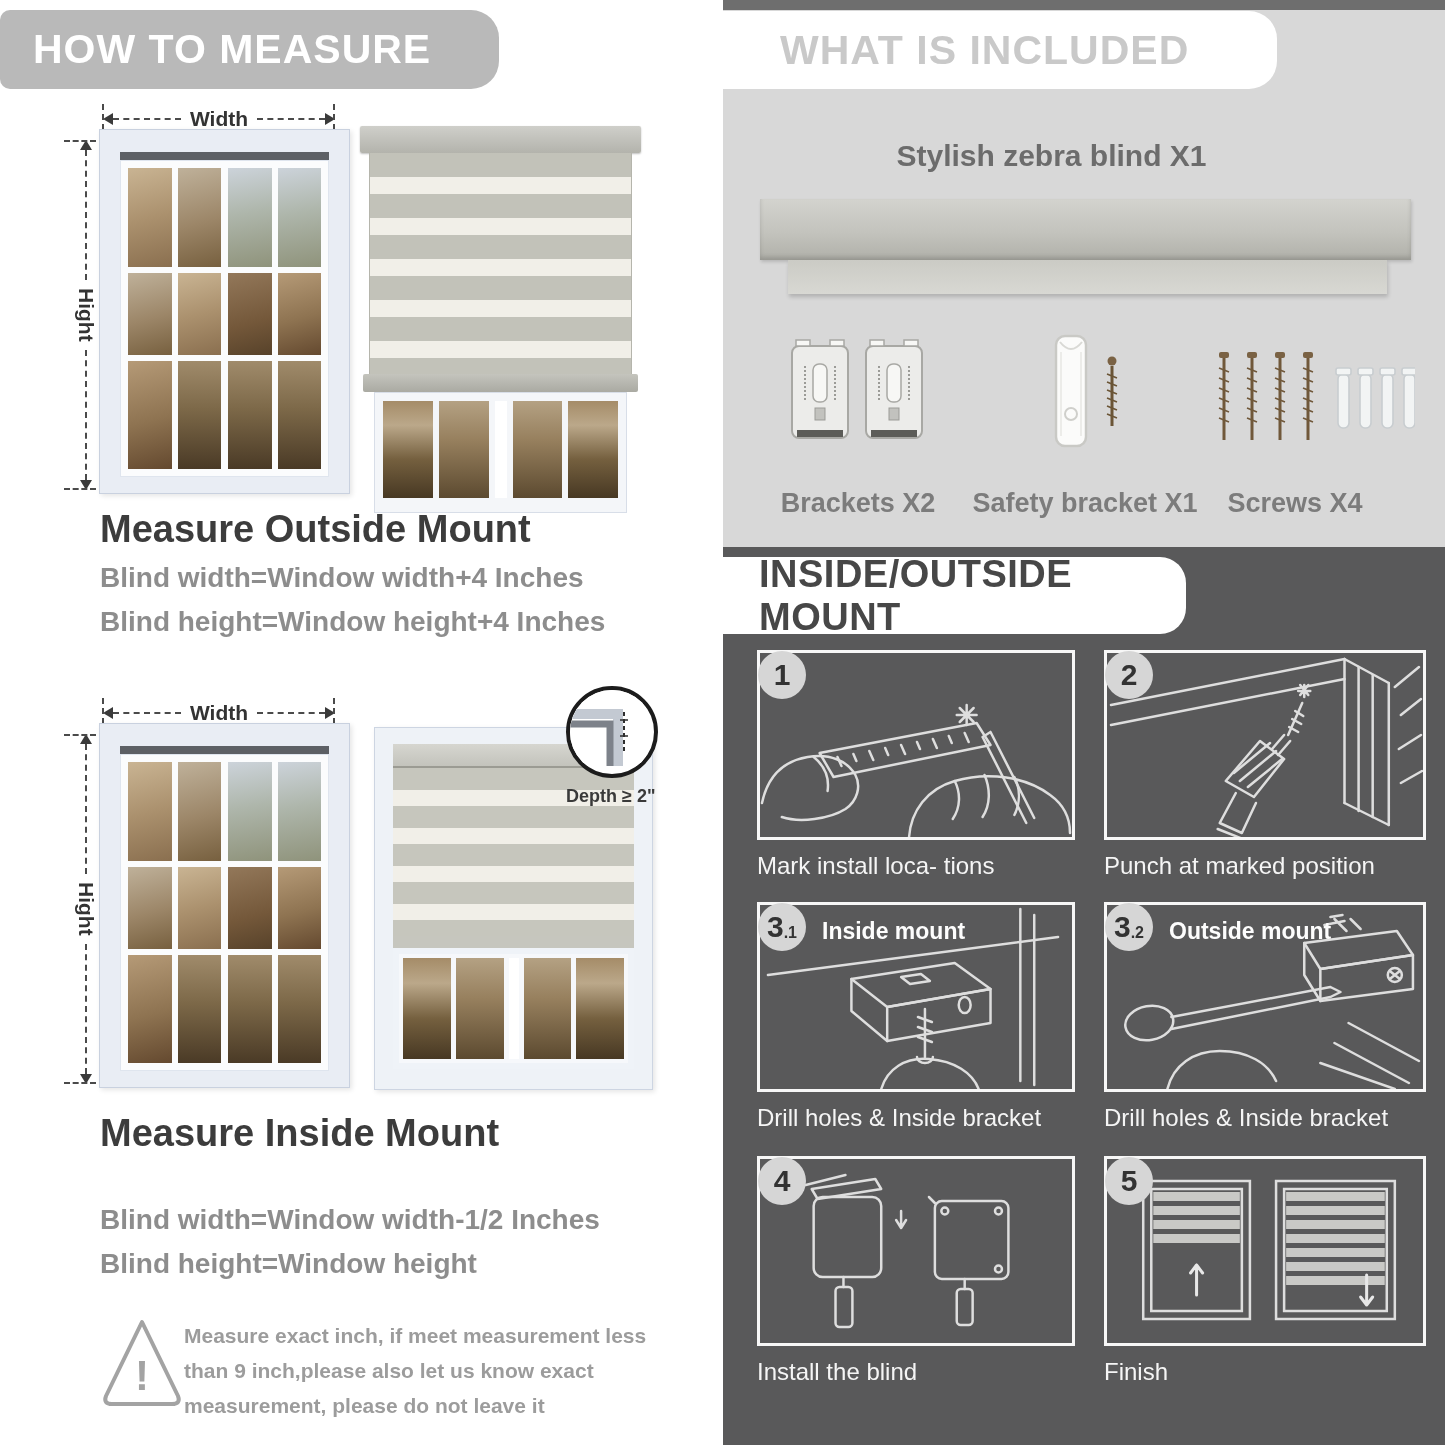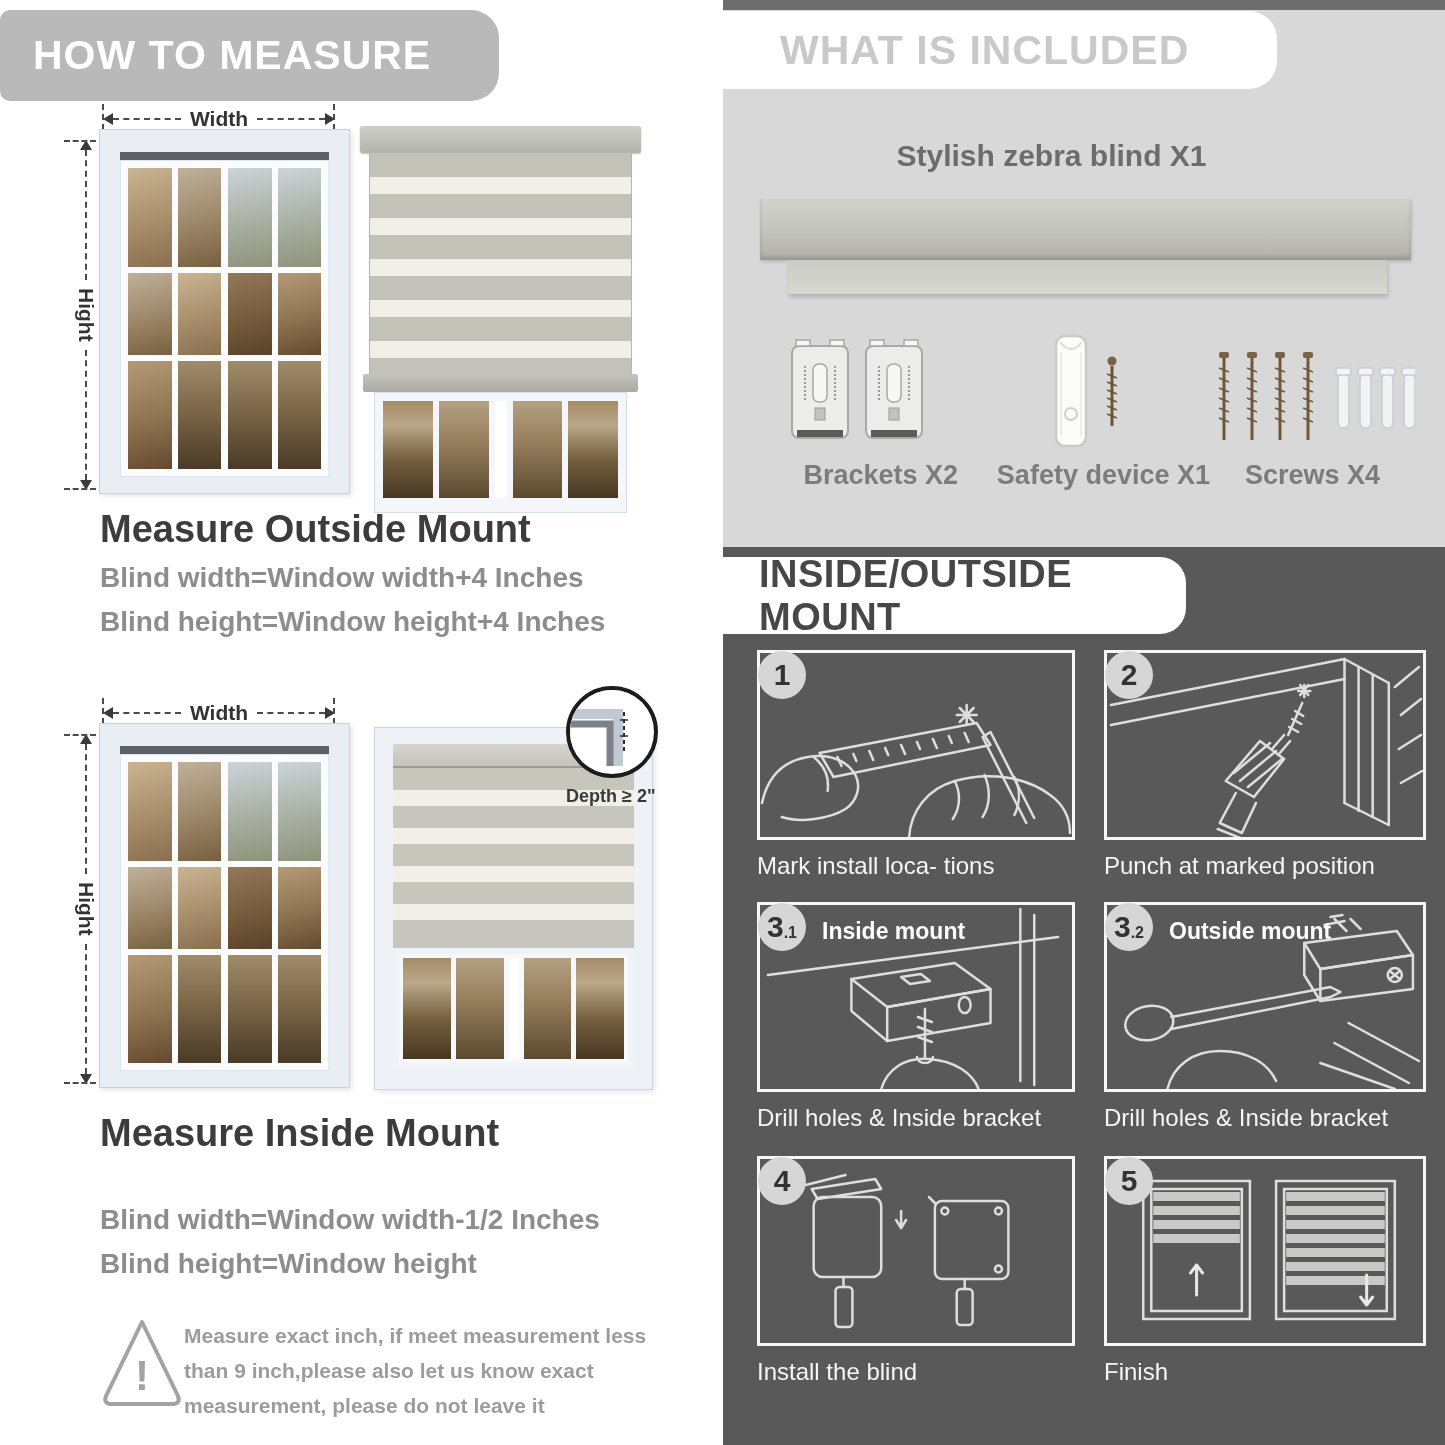"HOW TO MEASURE" .banner-left { height: 91px -> 79px }
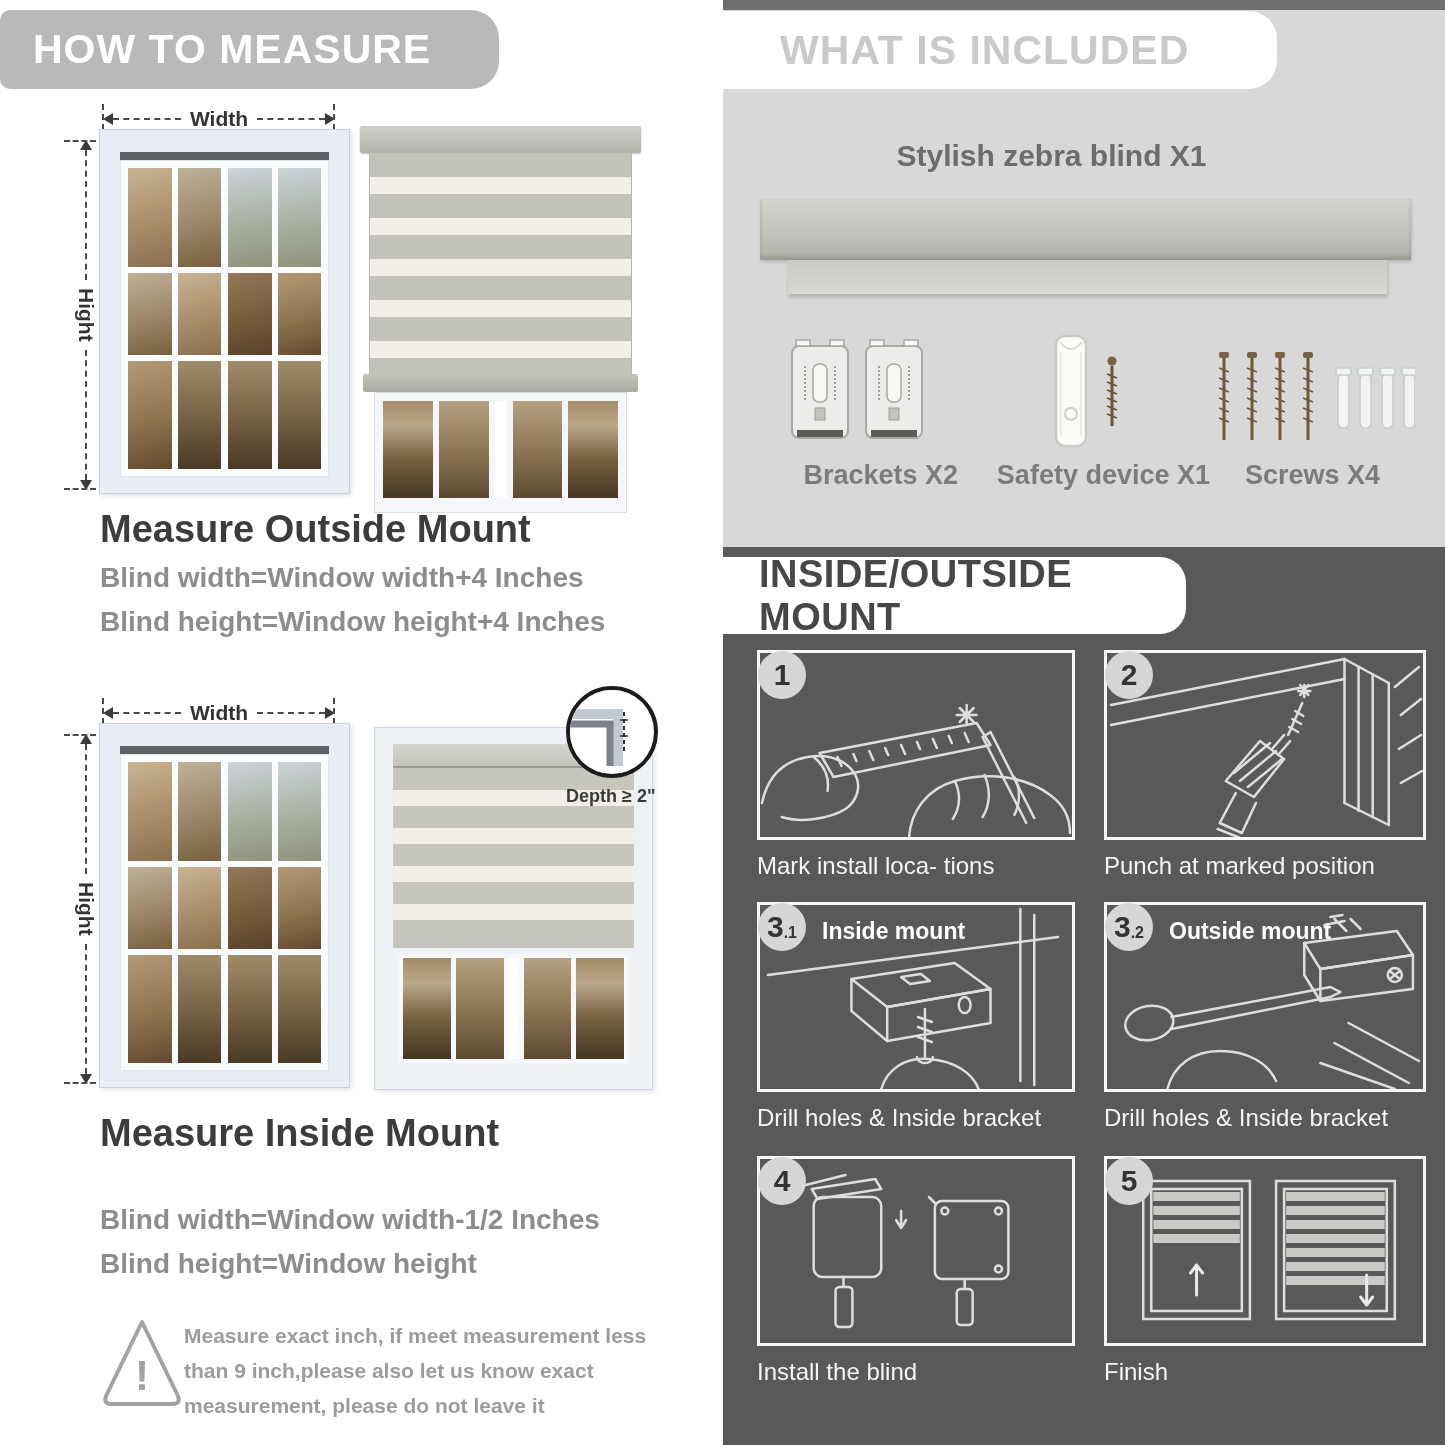"Brackets X2" .comp-label { text-align: right -> center; top: 460px -> 488px }
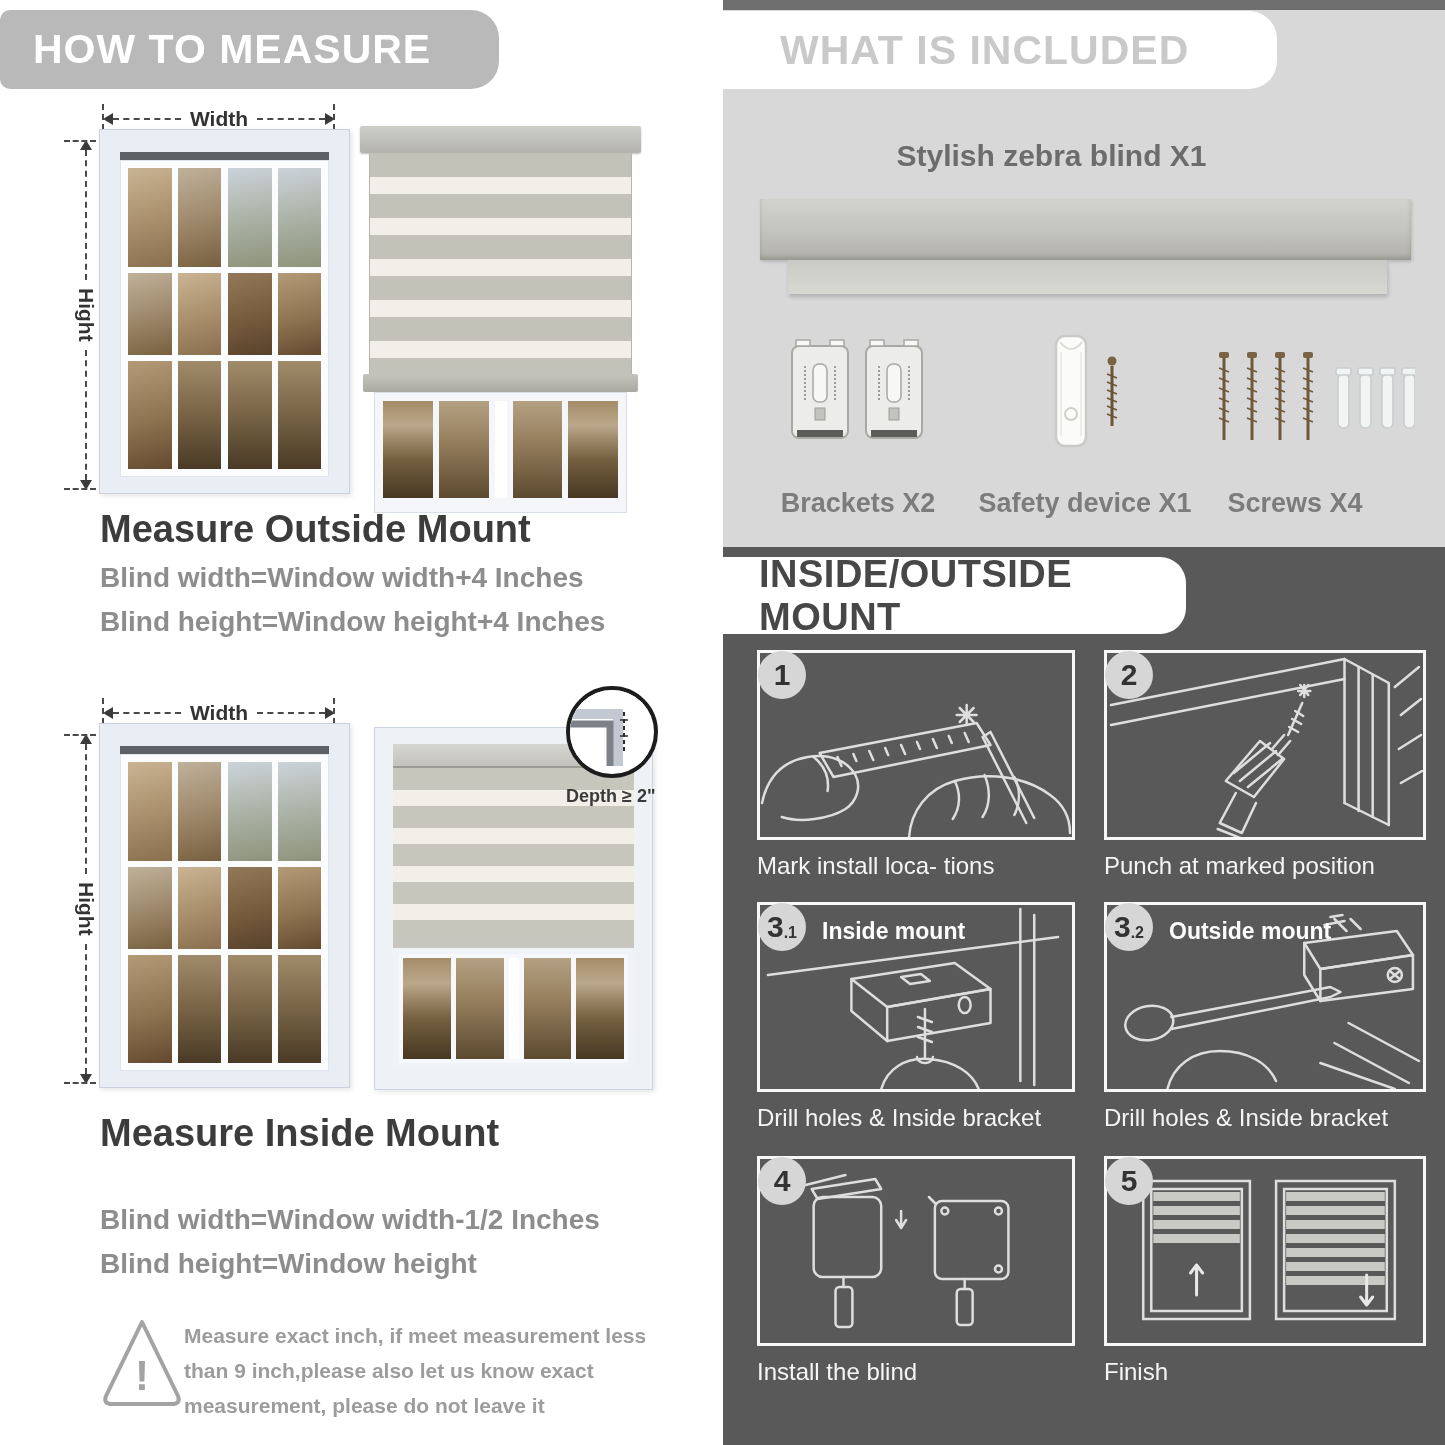"Safety device X1" div.comp-label { text: device -> bracket }
